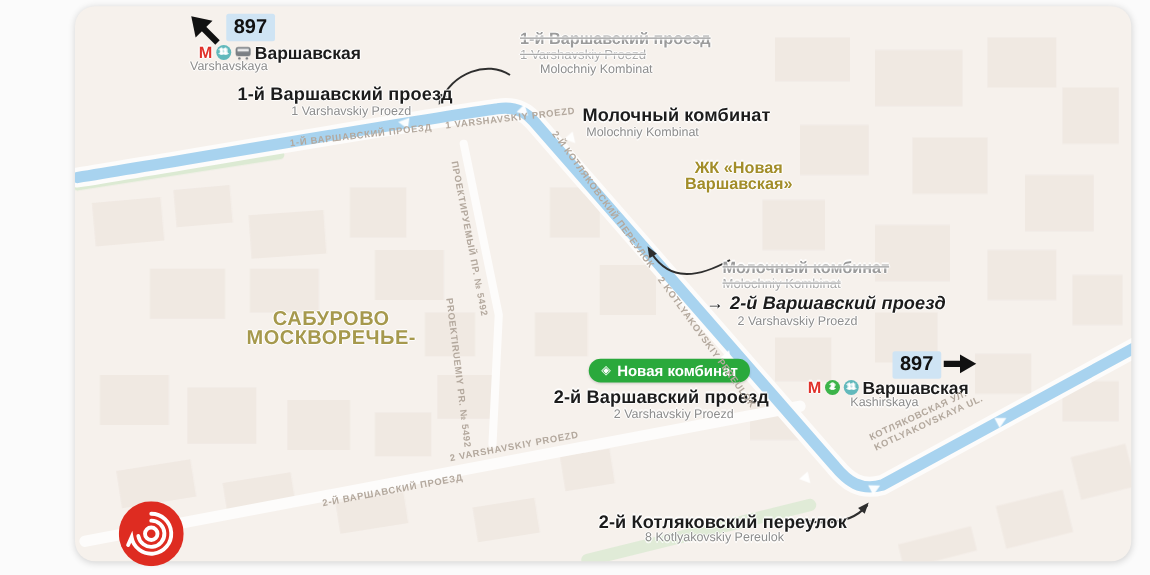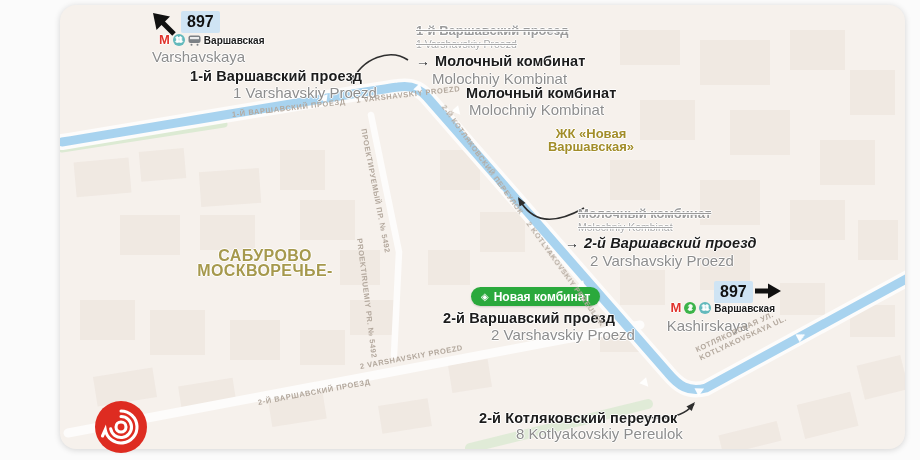"Варшавская" .terminal-name { font-size: 10px -> 14px }
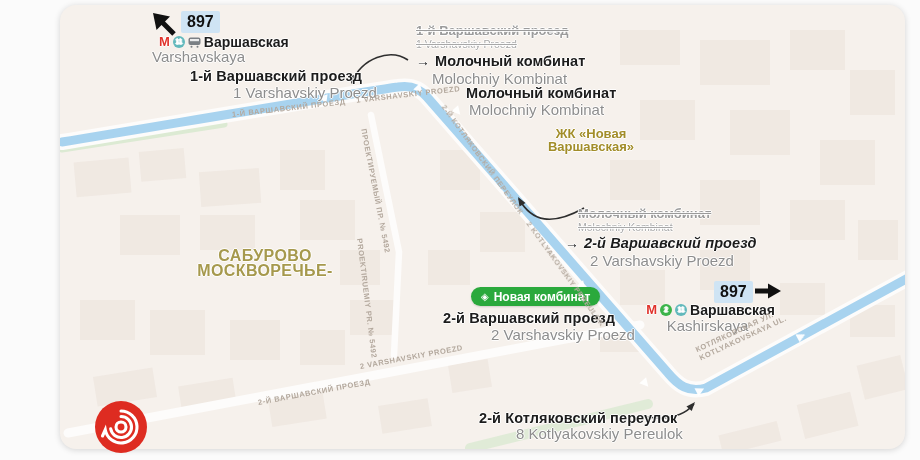"Varshavskaya" .stop-sub { font-size: 15px -> 10px }
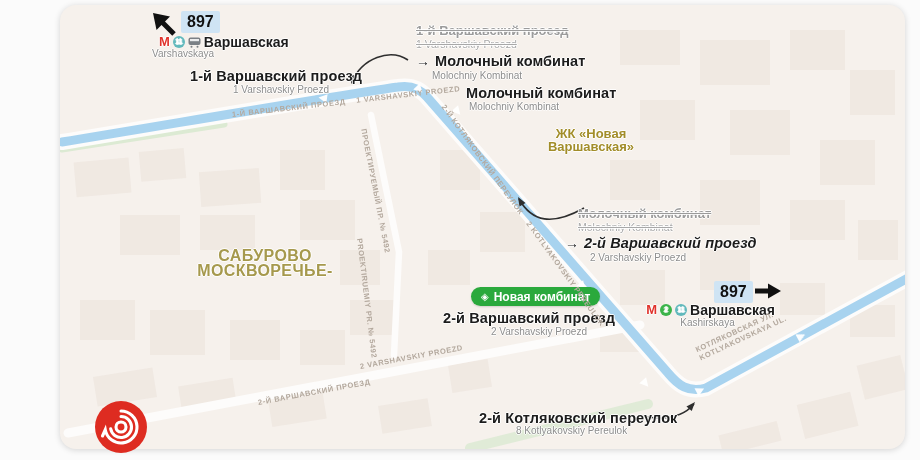"→ Молочный комбинат" div { html: <div> <span>→</span><span>Молочный комбинат</span> </div> -> none }
